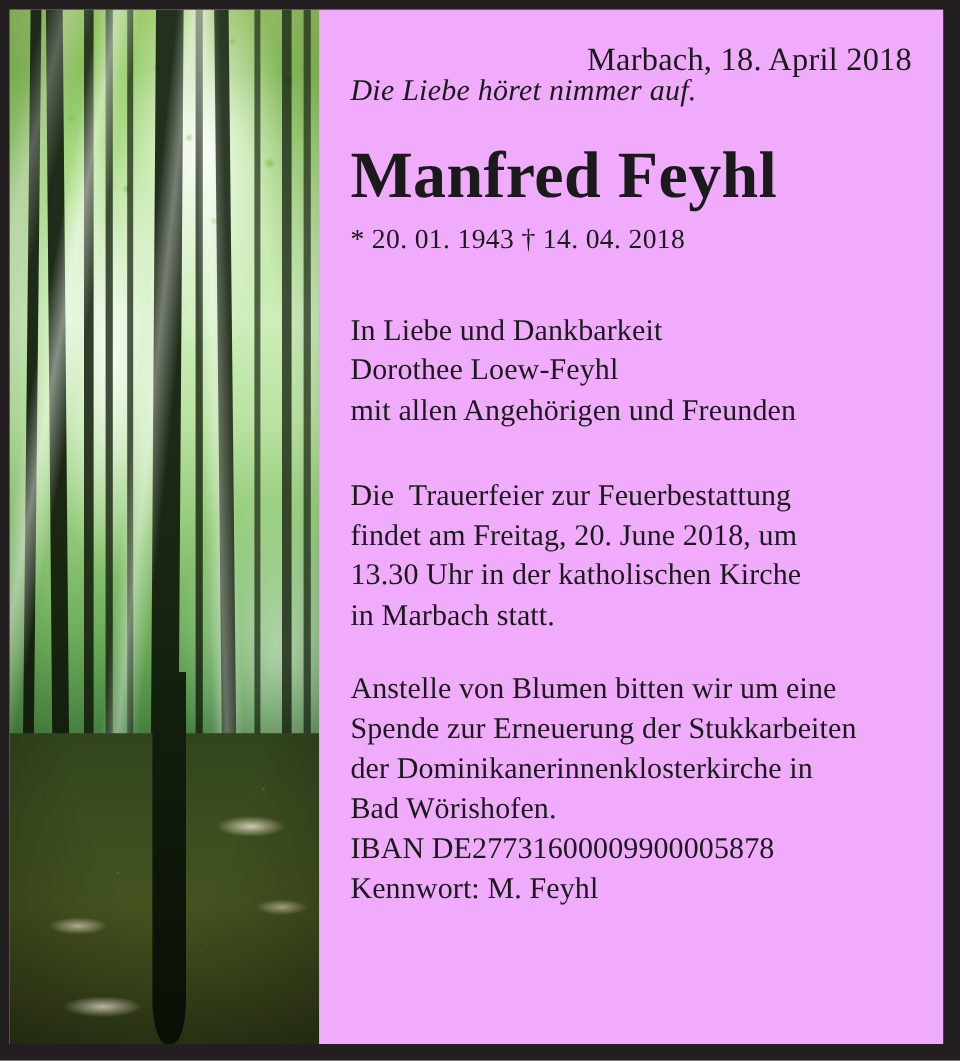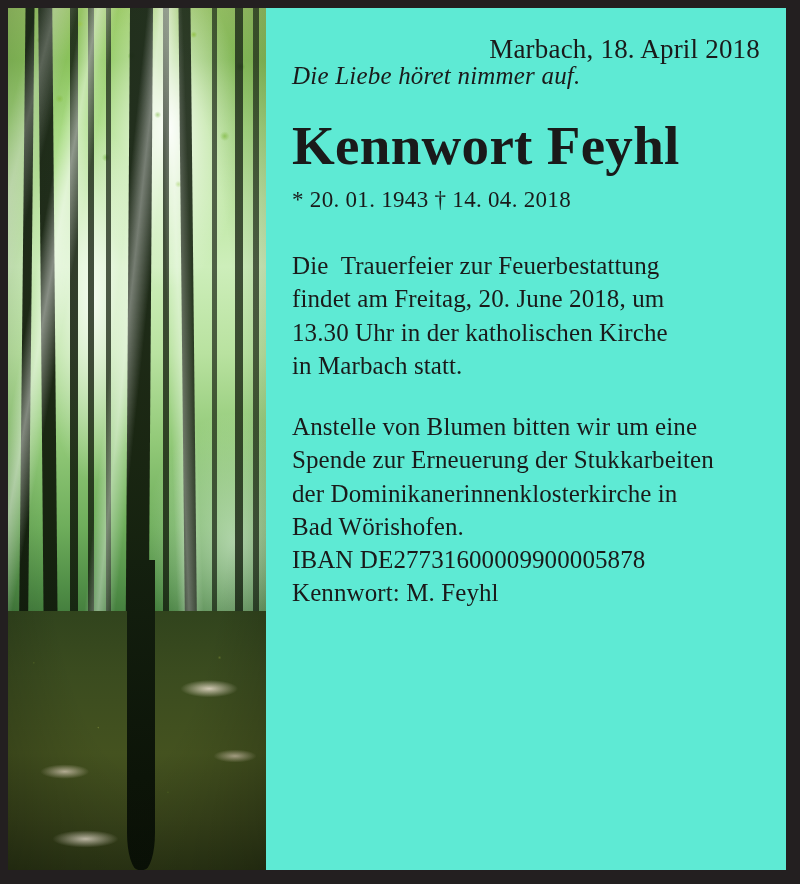"Marbach, 18. April 2018" .notice-inner { background: #5eead4 -> #f0abfc }
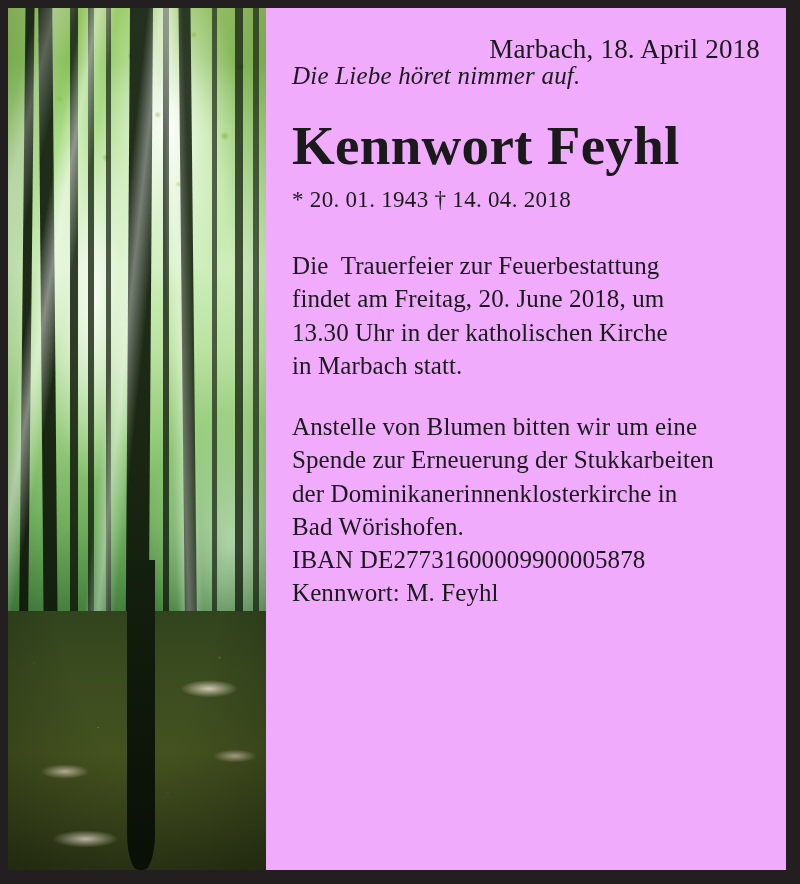"Kennwort Feyhl" div.deceased-name { text: Kennwort -> Manfred }
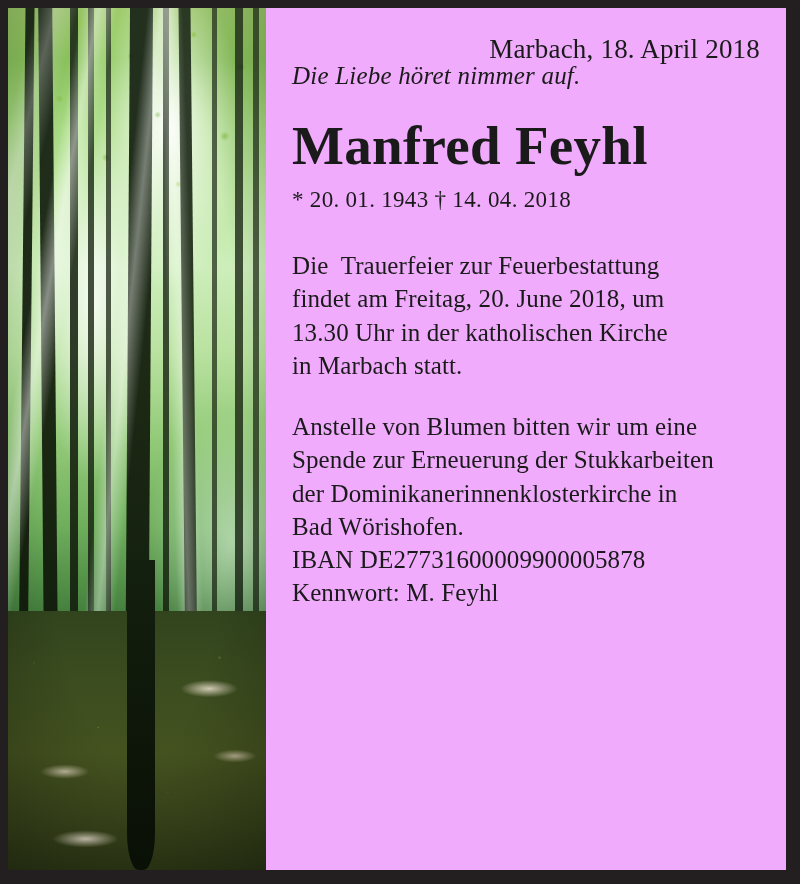"In Liebe und Dankbarkeit" div.block { html: none -> <div>In Liebe und Dankbarkeit Dorothee Loew-Feyhl mit allen Angehörigen und Freunden</div> }
